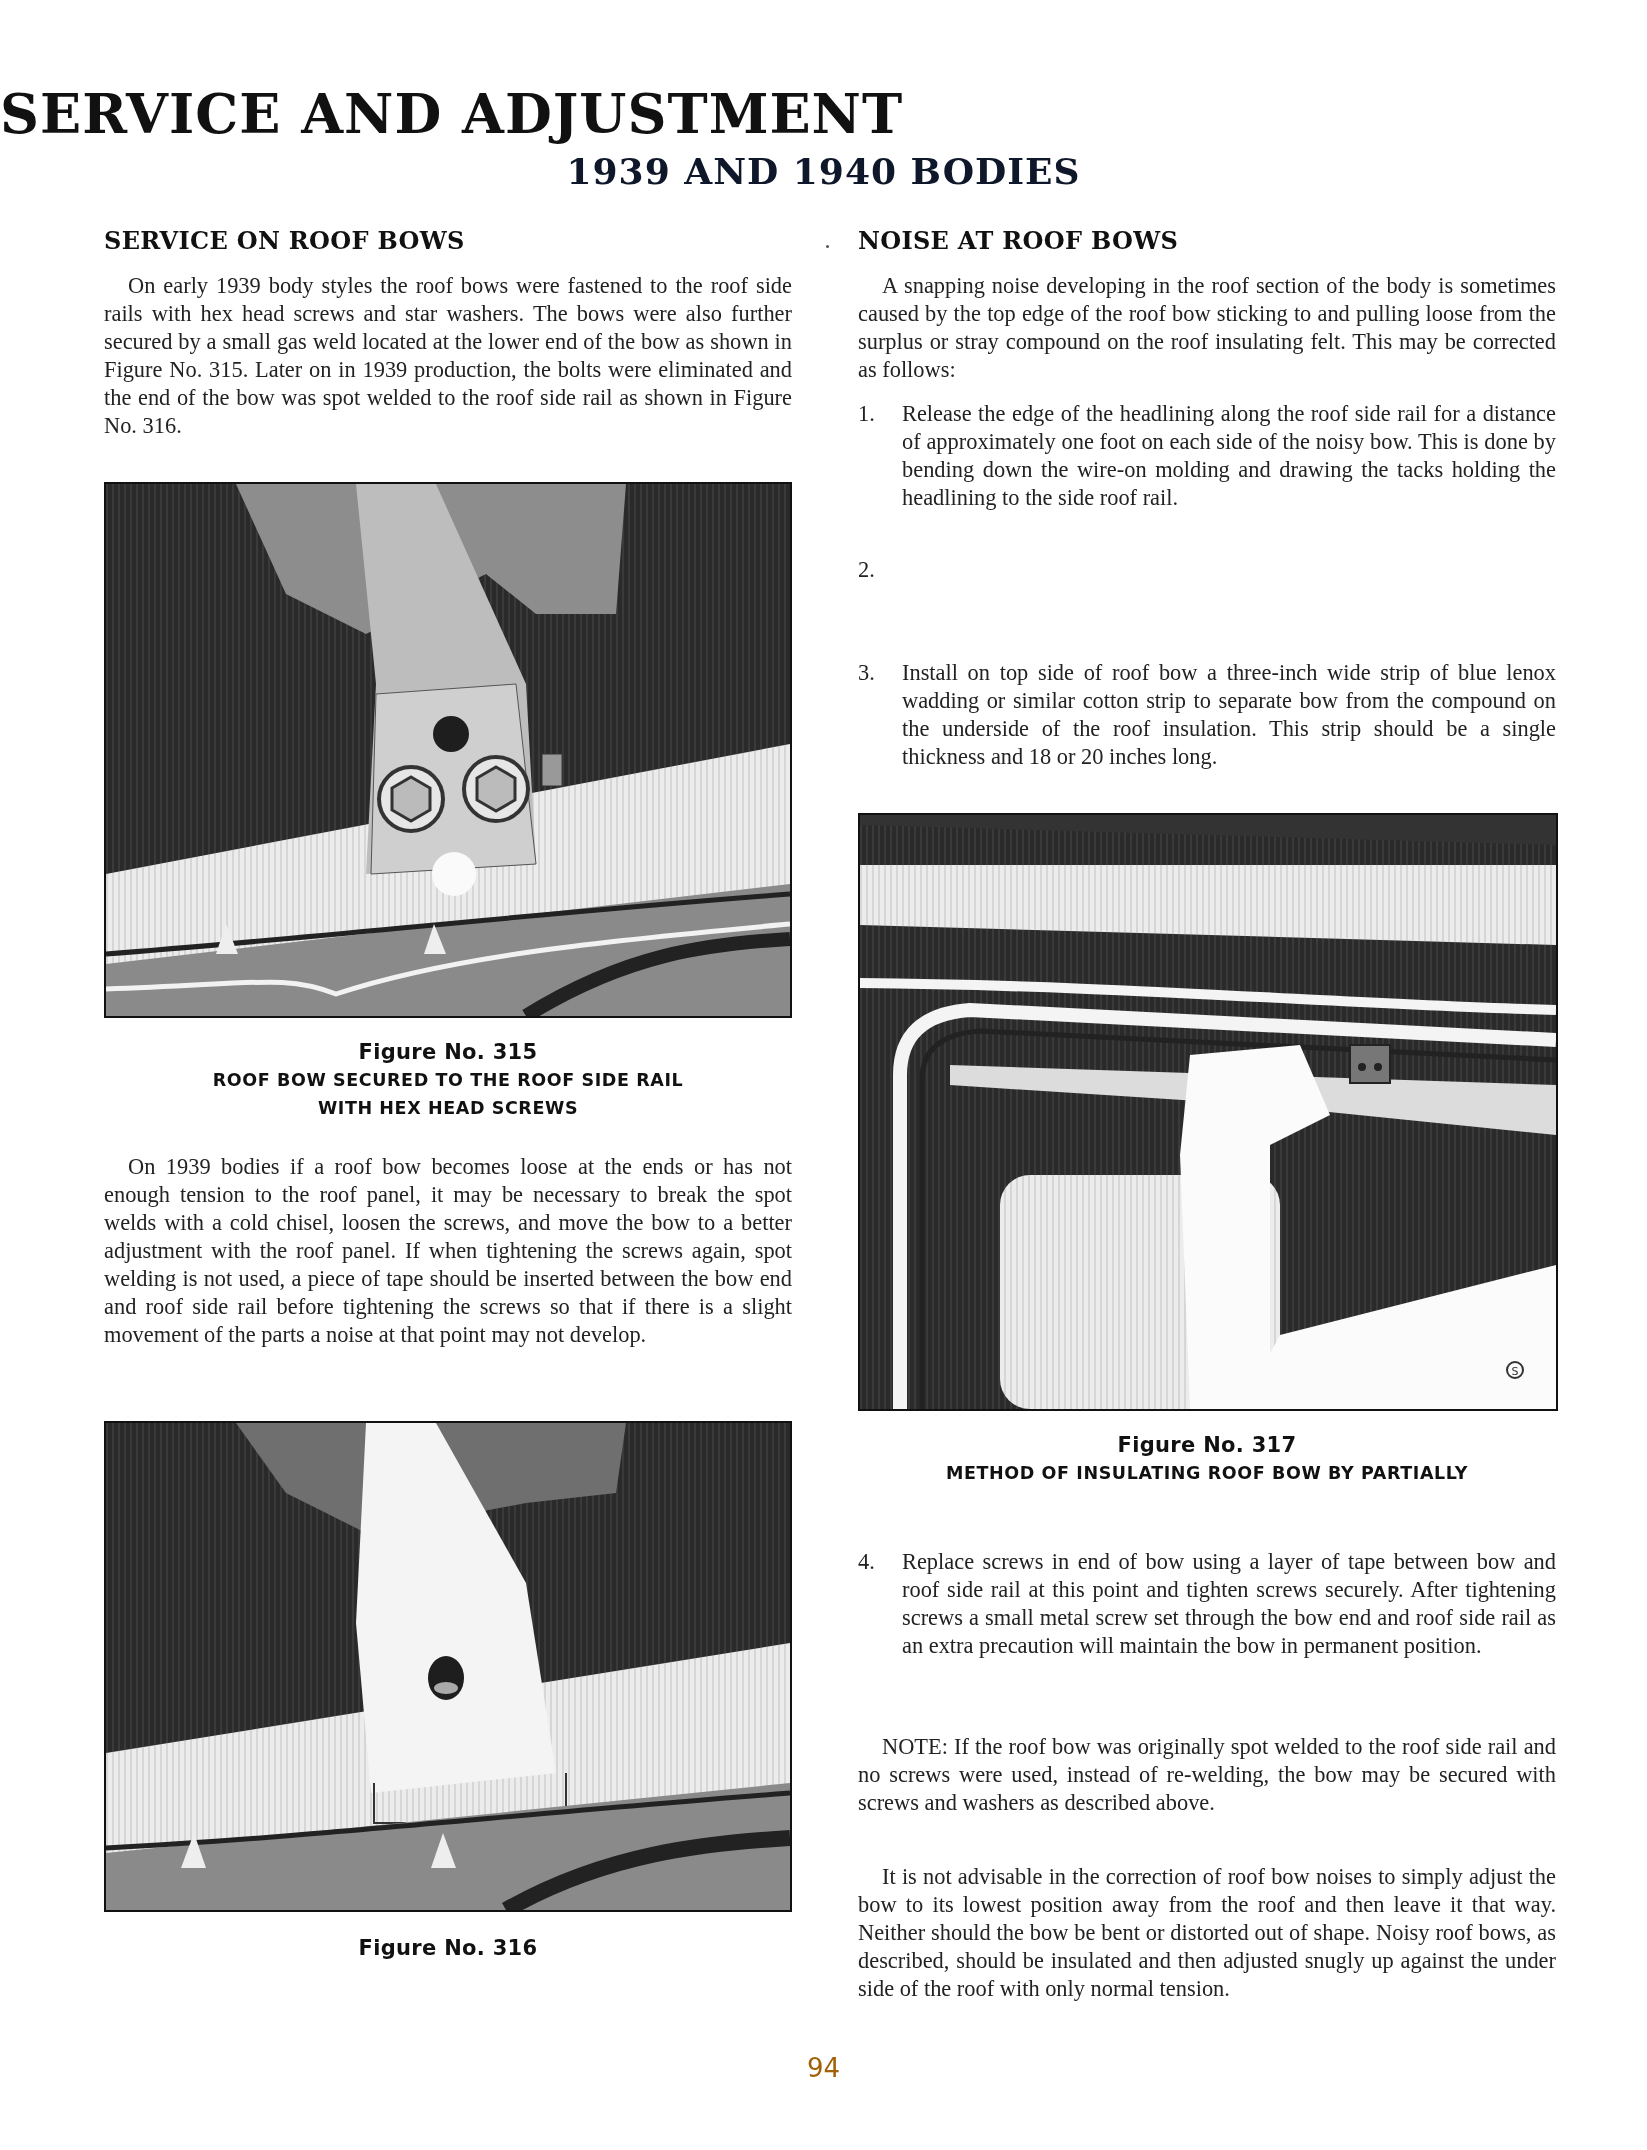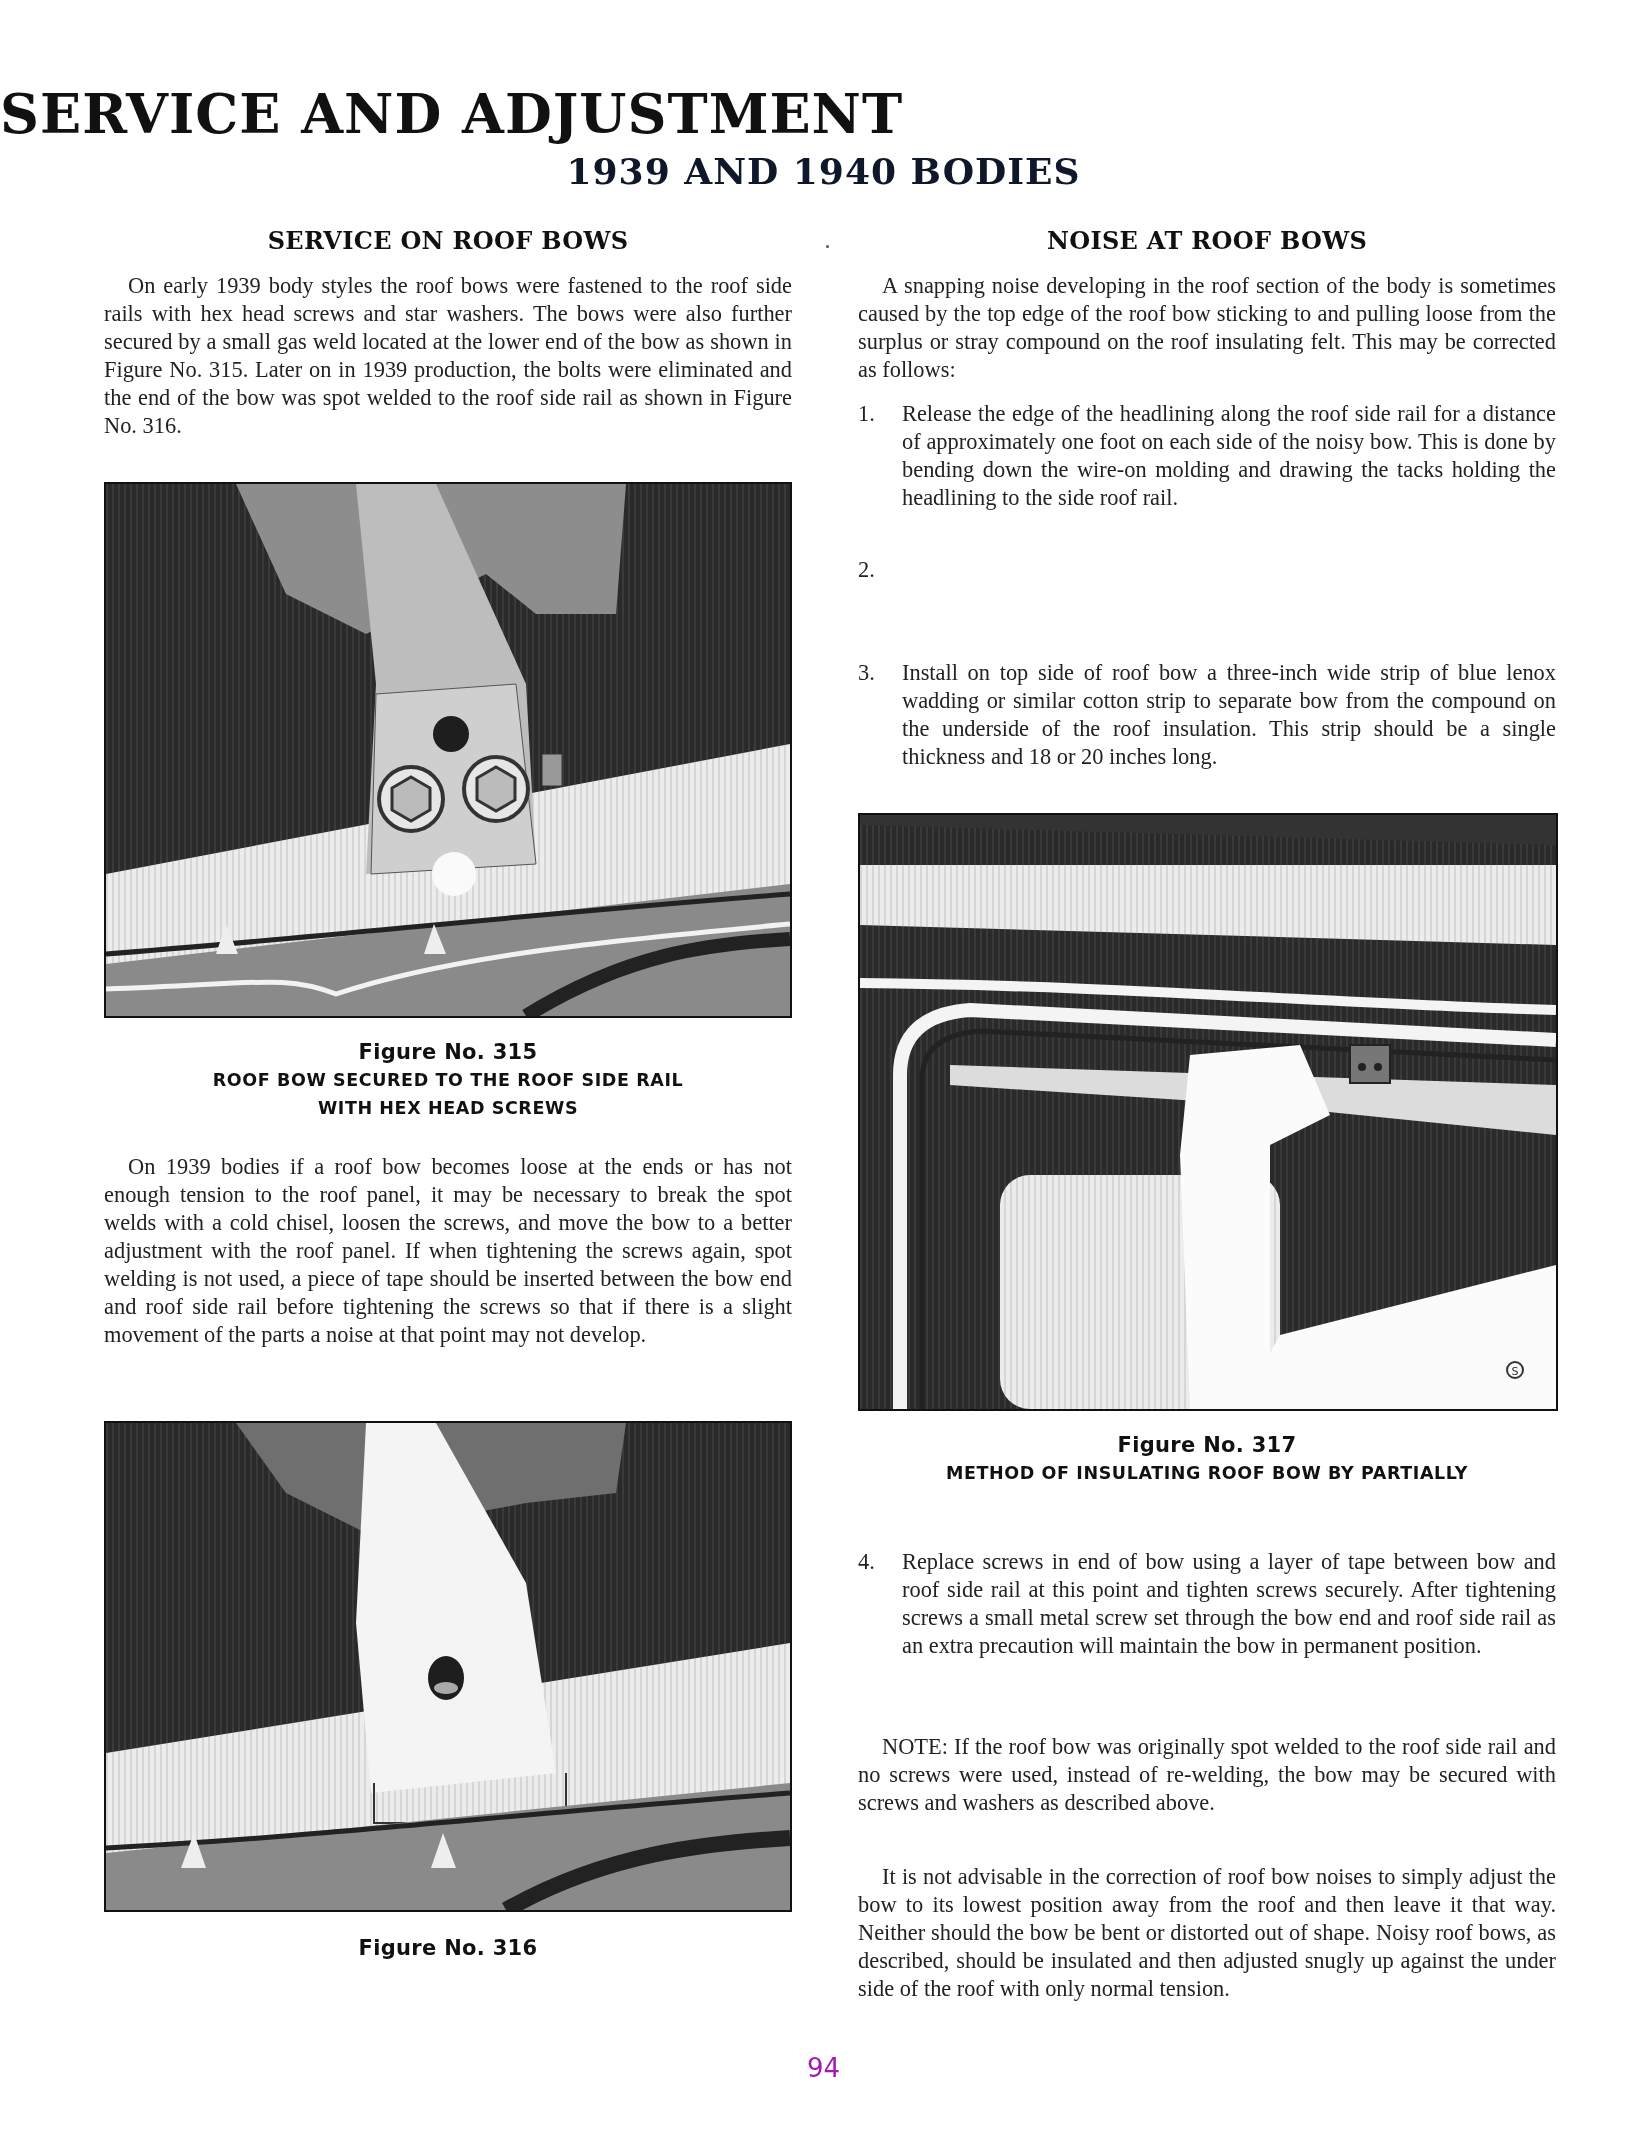"SERVICE ON ROOF BOWS" .col-head { text-align: center -> none }
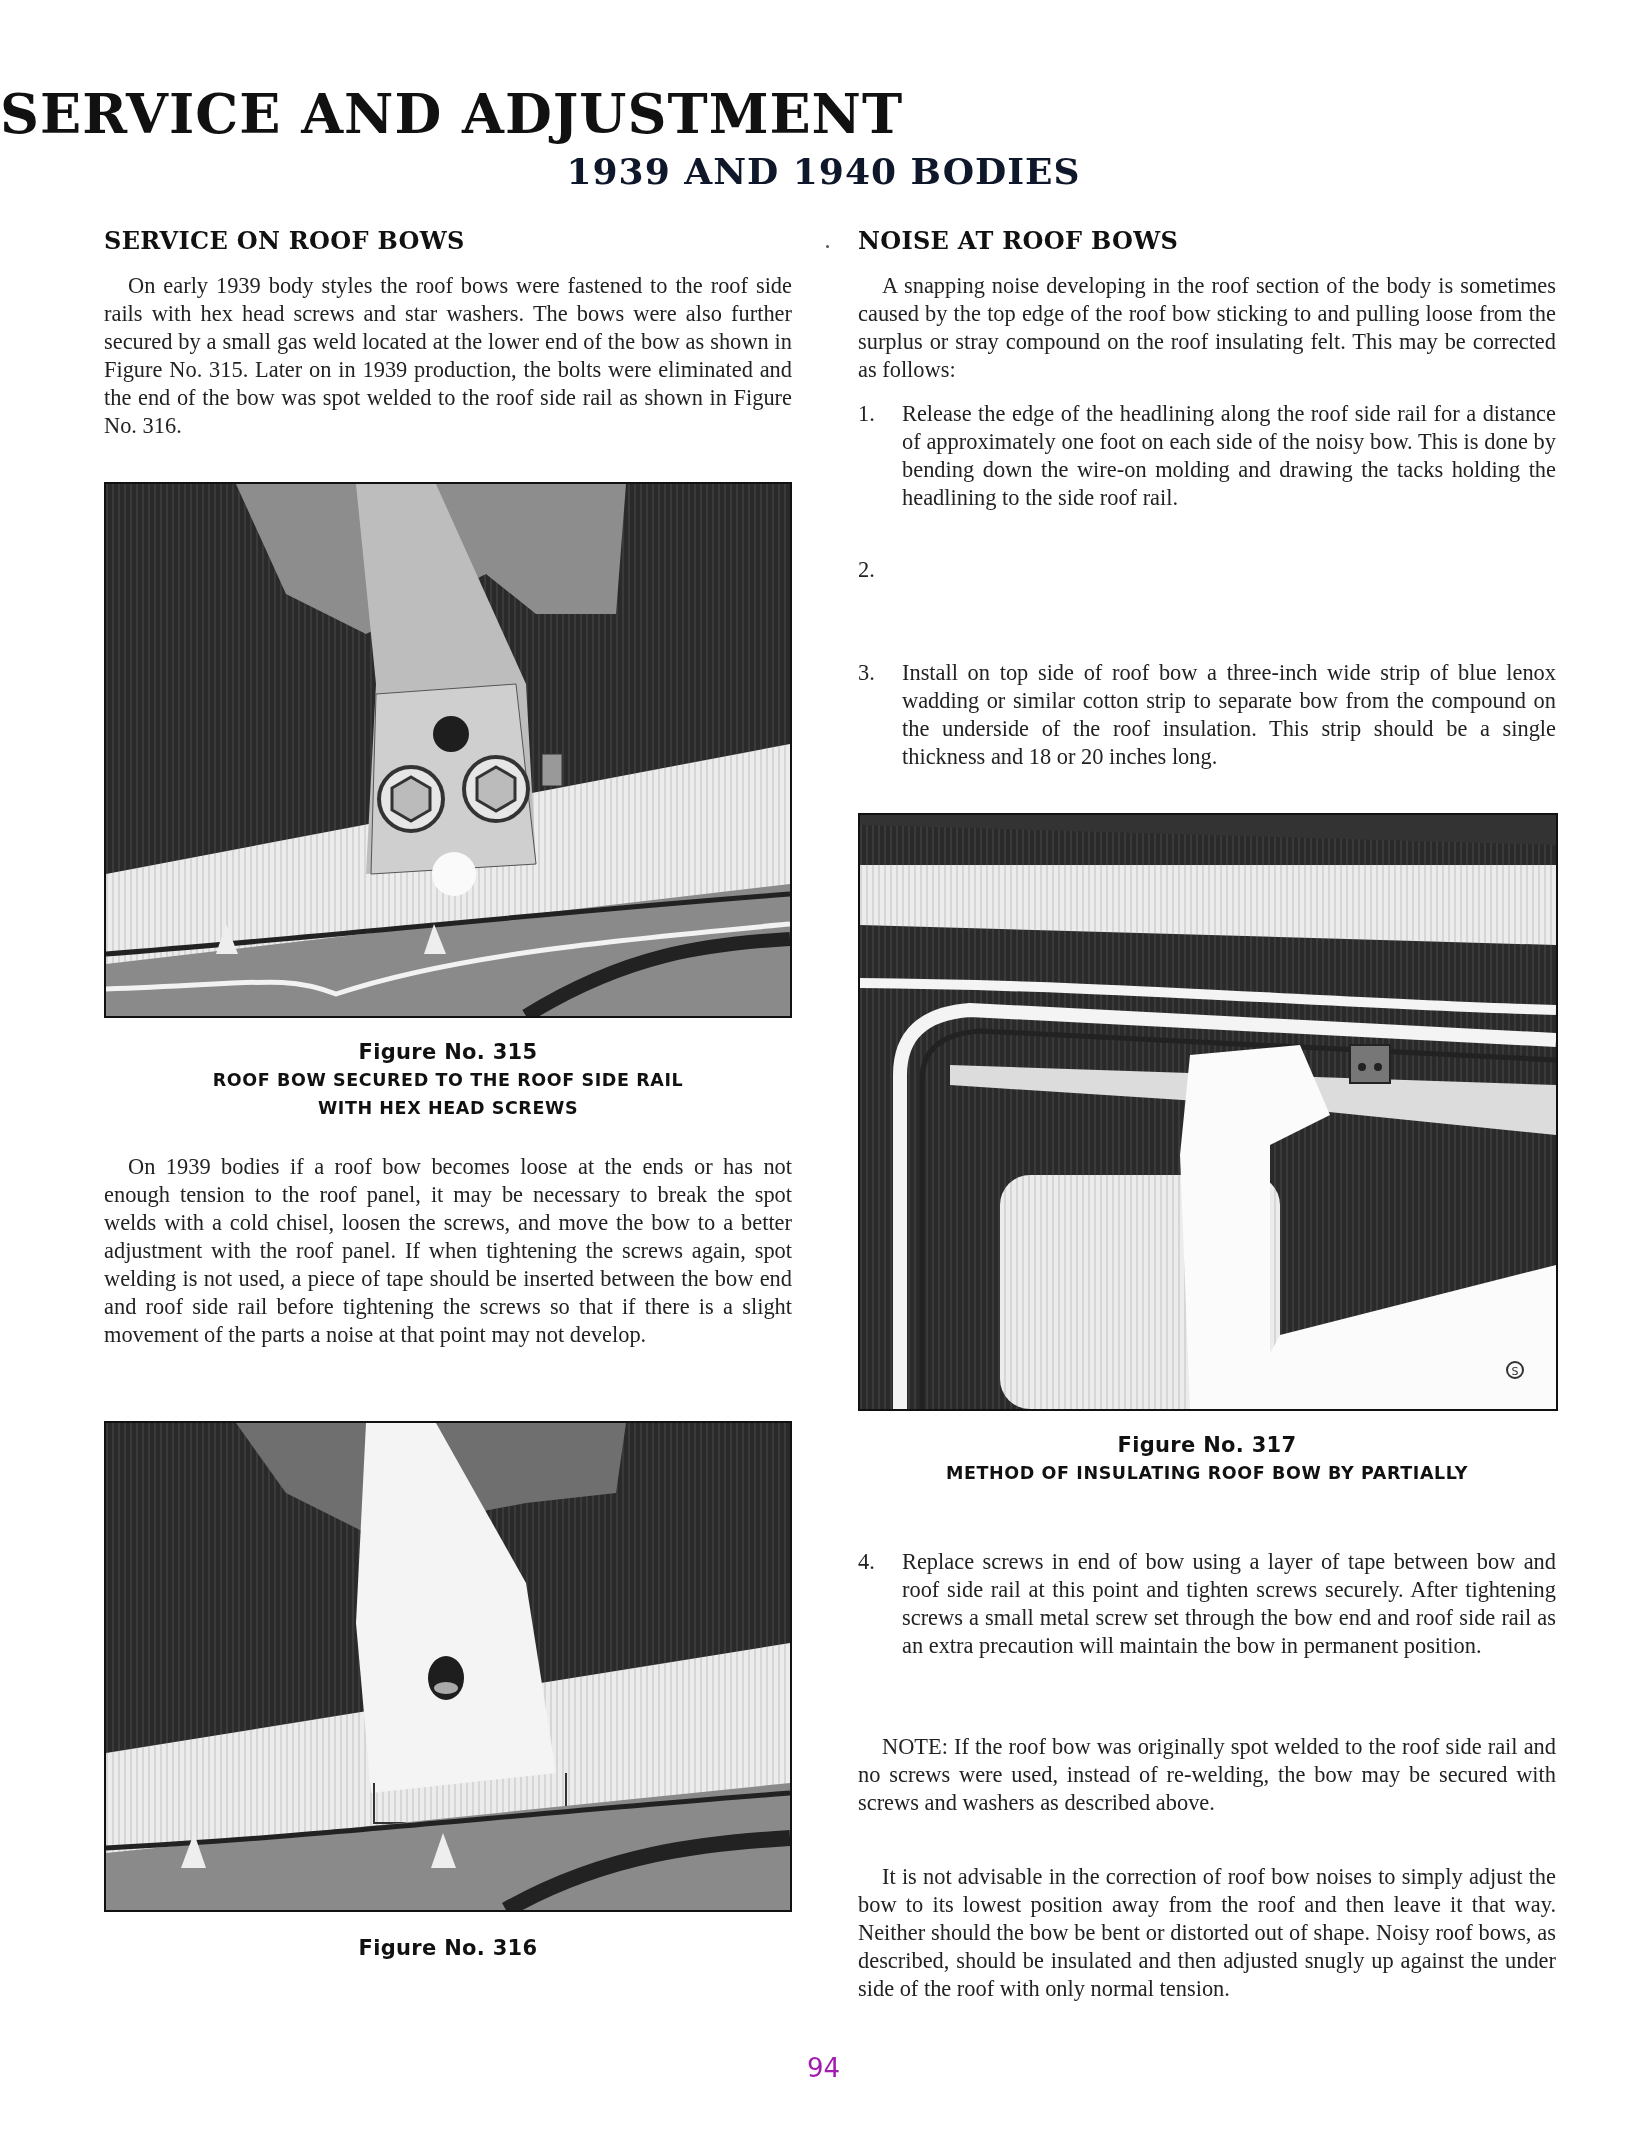"94" .page-num { color: #a21caf -> #a16207 }
